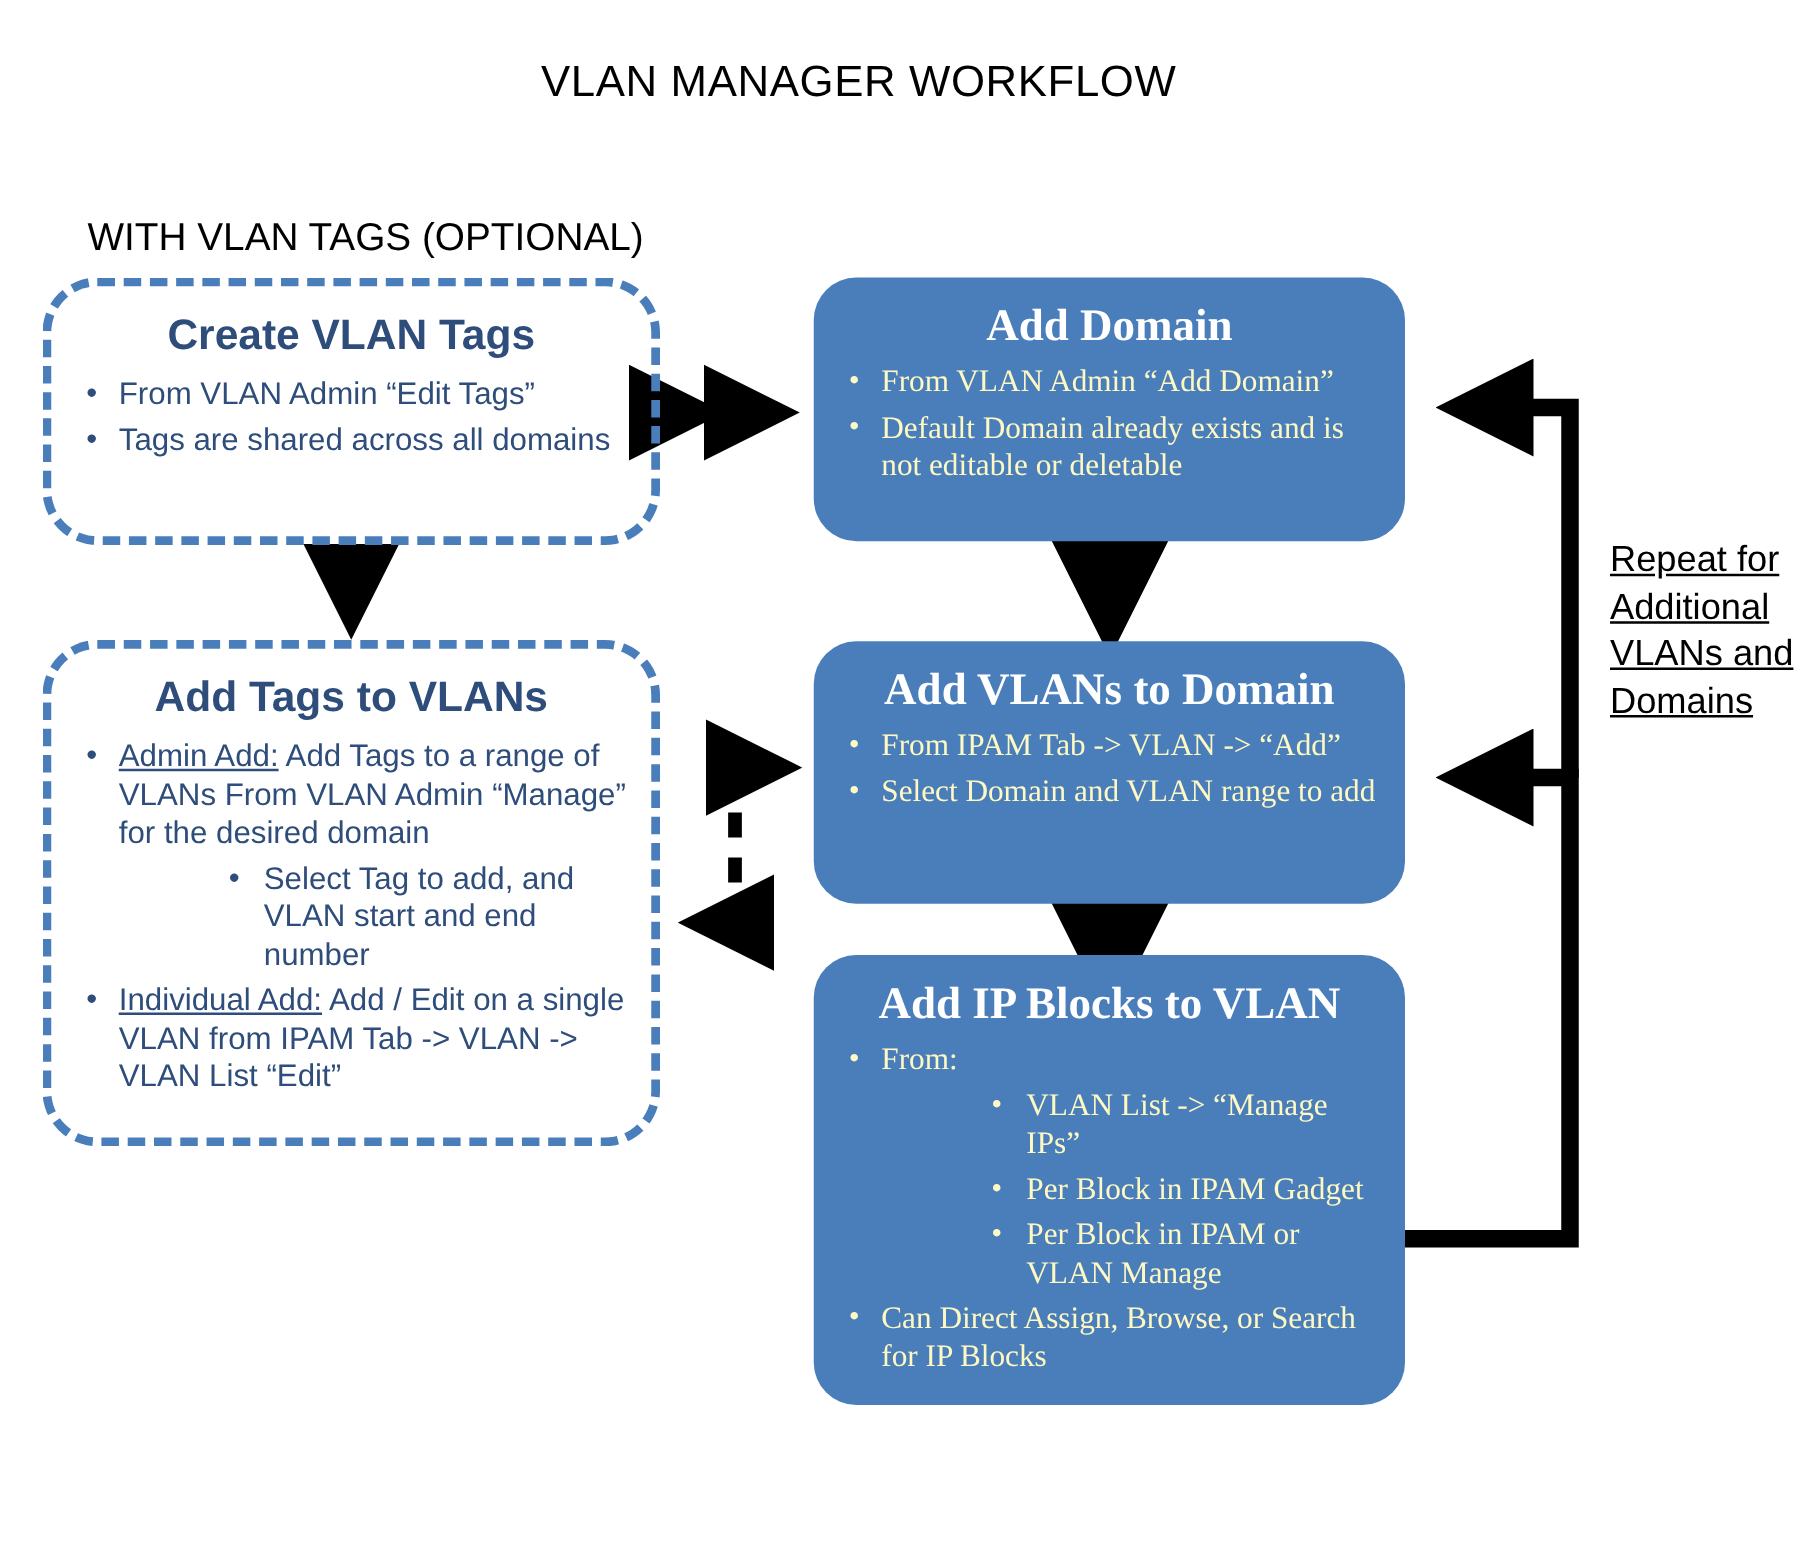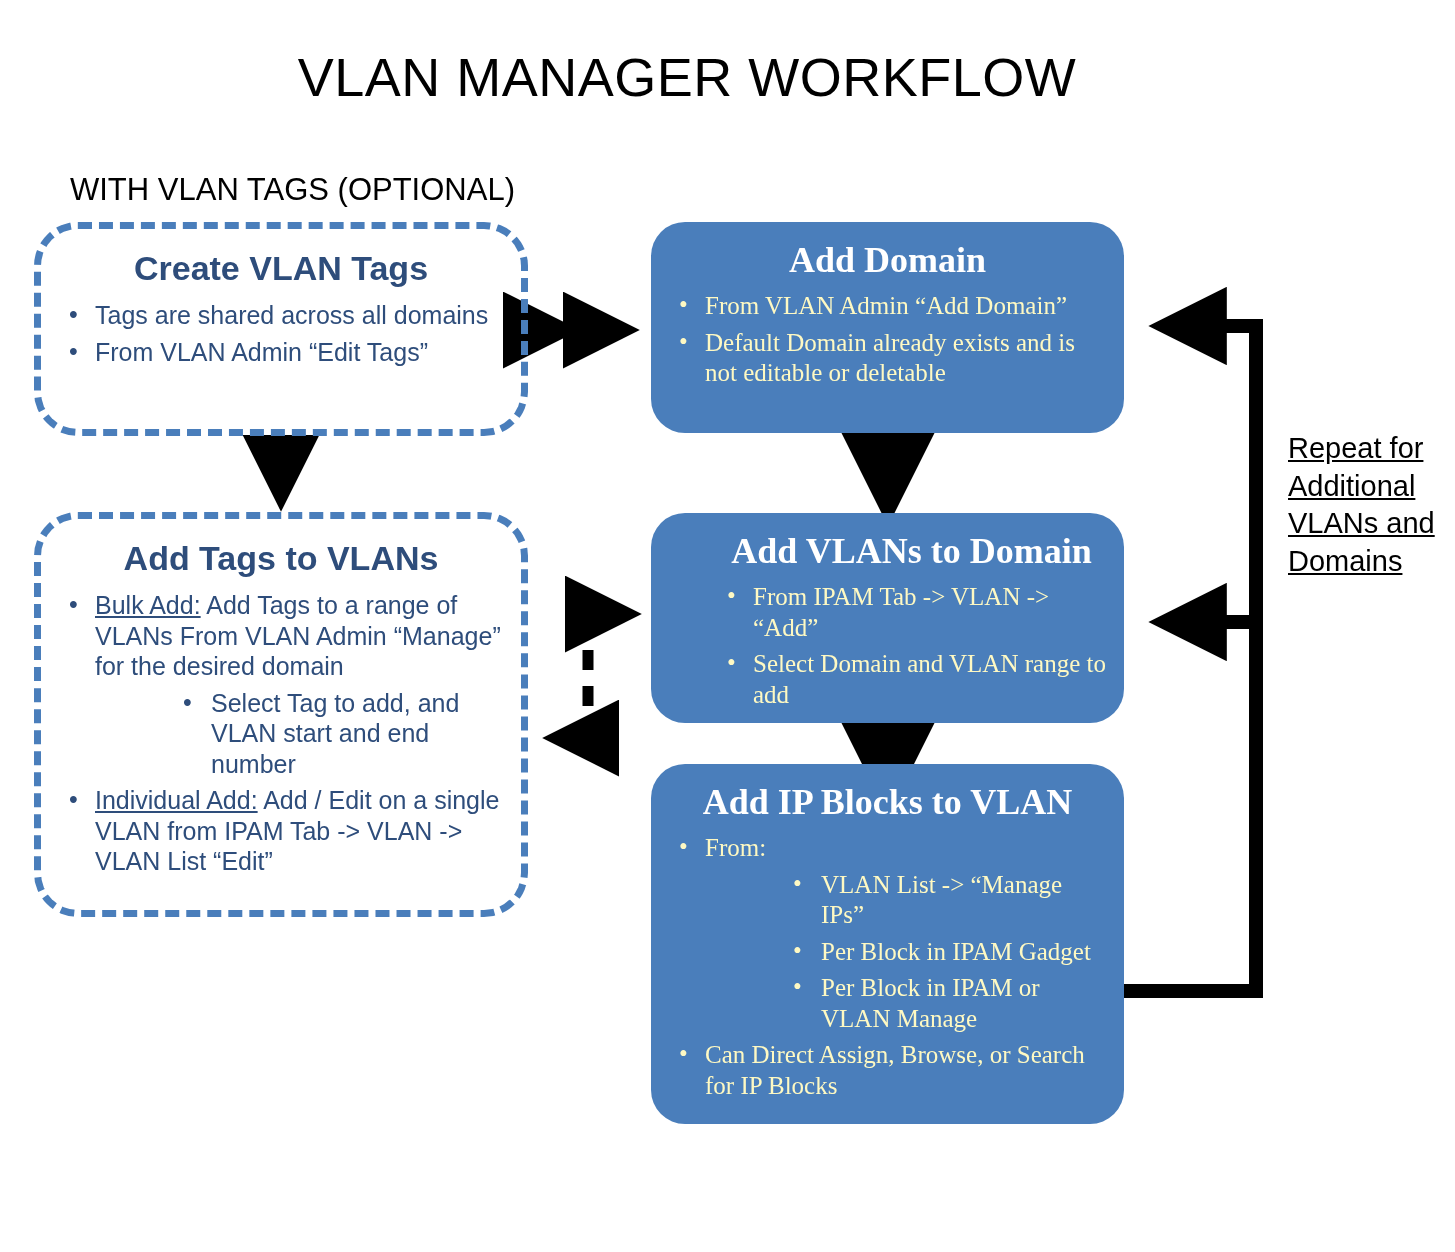"VLAN MANAGER WORKFLOW" .title { font-size: 54px -> 35px }
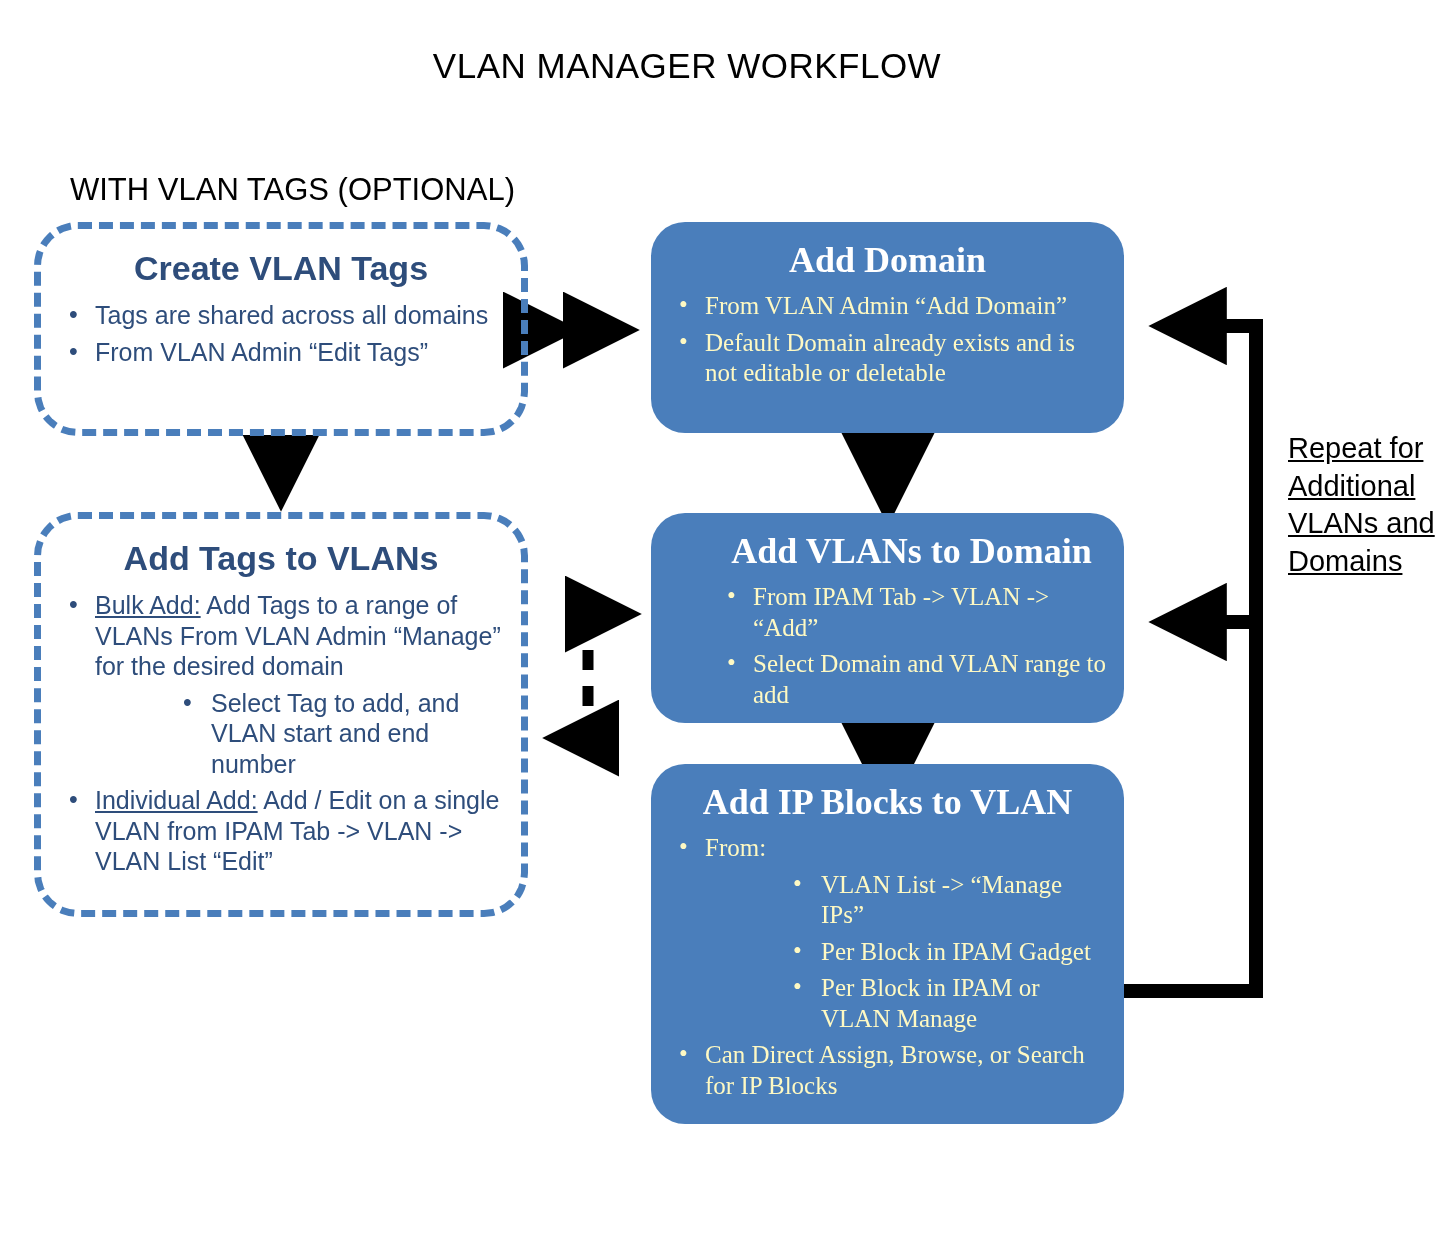"Tags are shared across all" li { order: before "From VLAN Admin “Edit Tags”" -> after "From VLAN Admin “Edit Tags”" }
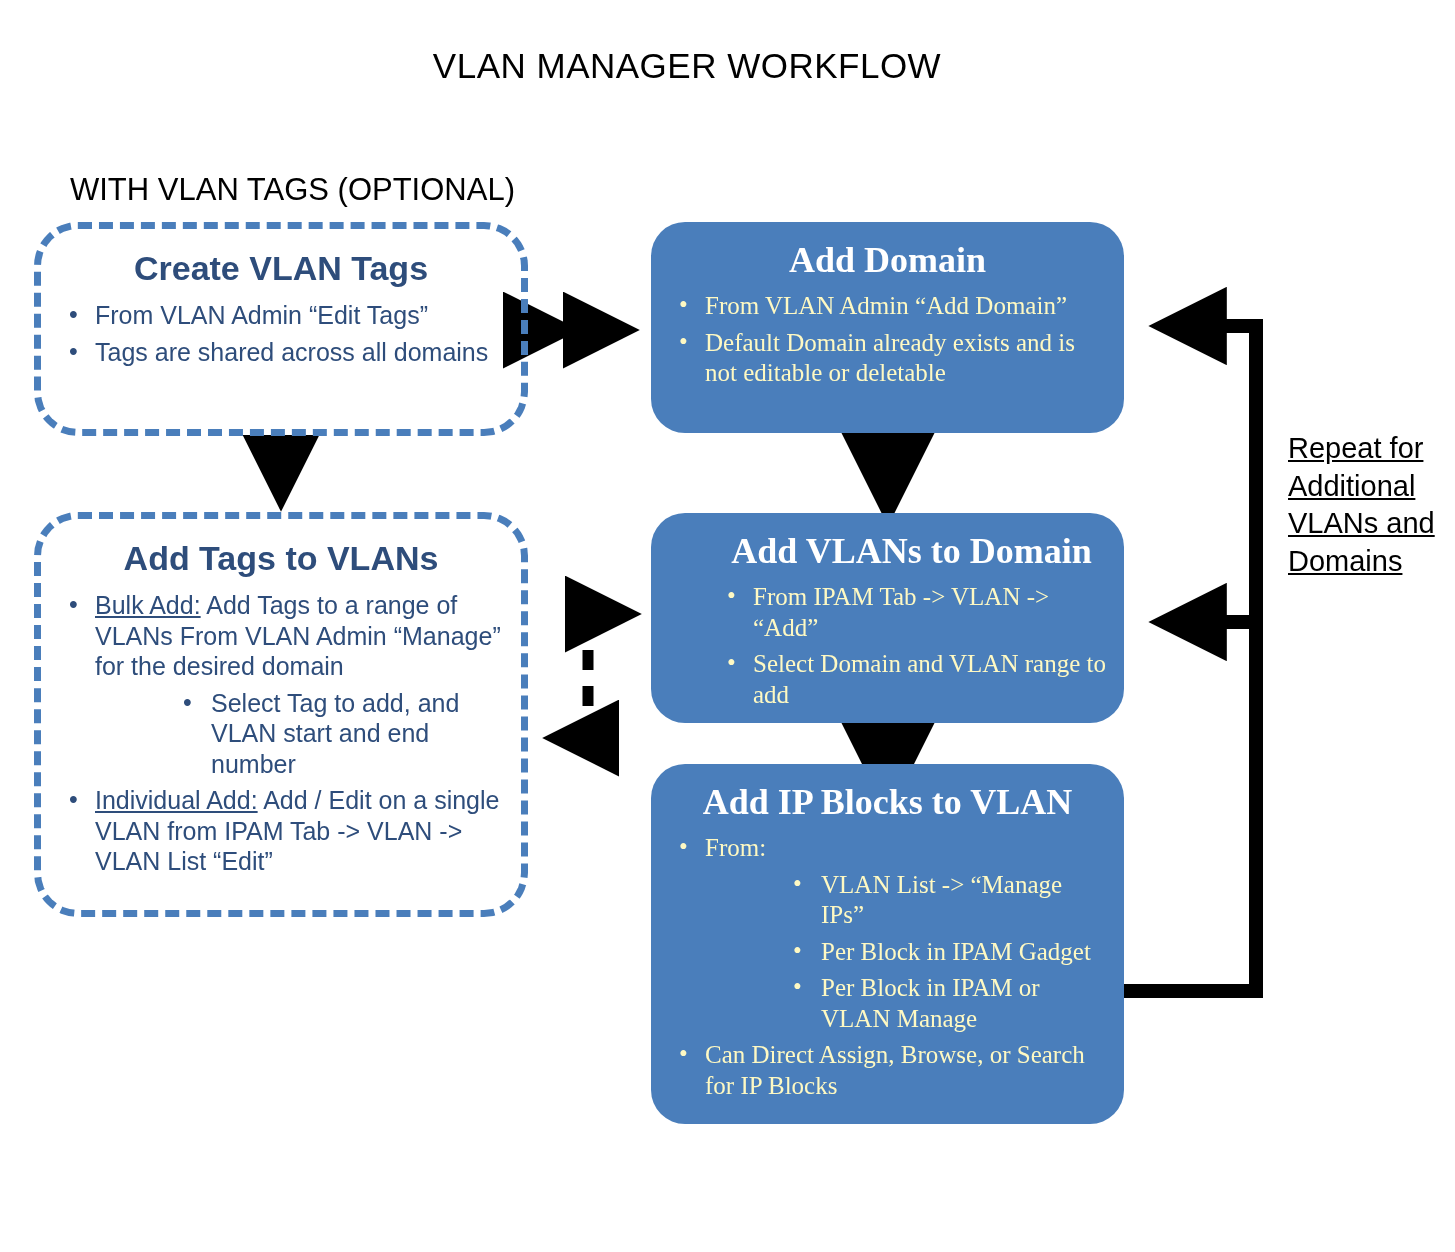"Add VLANs to Domain" div.blue-box { padding-left: 48px -> none }
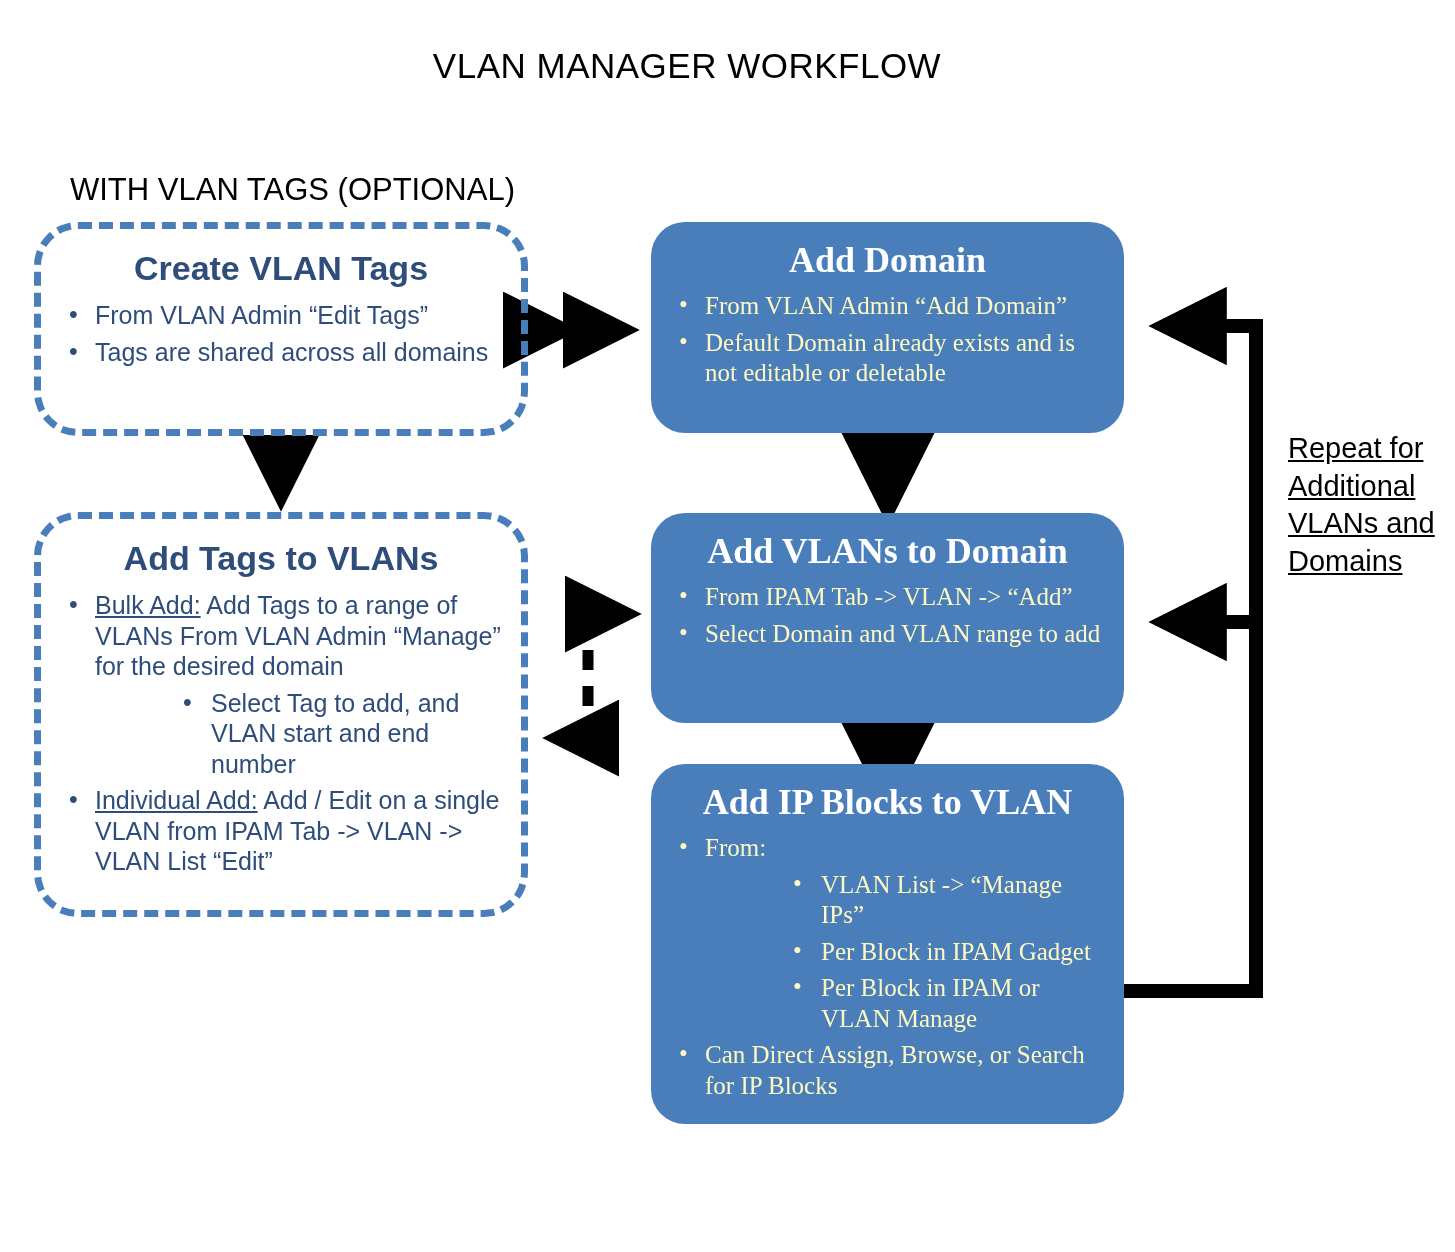"Bulk Add:" span.lead { text: Bulk -> Admin }
